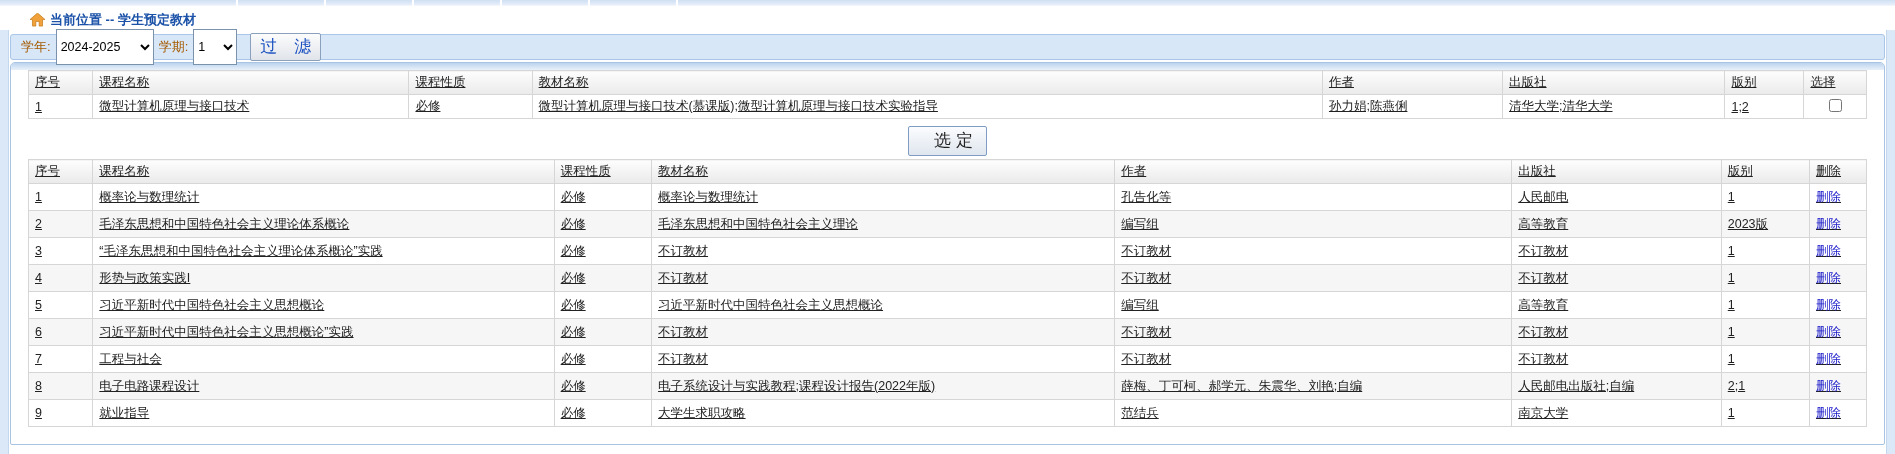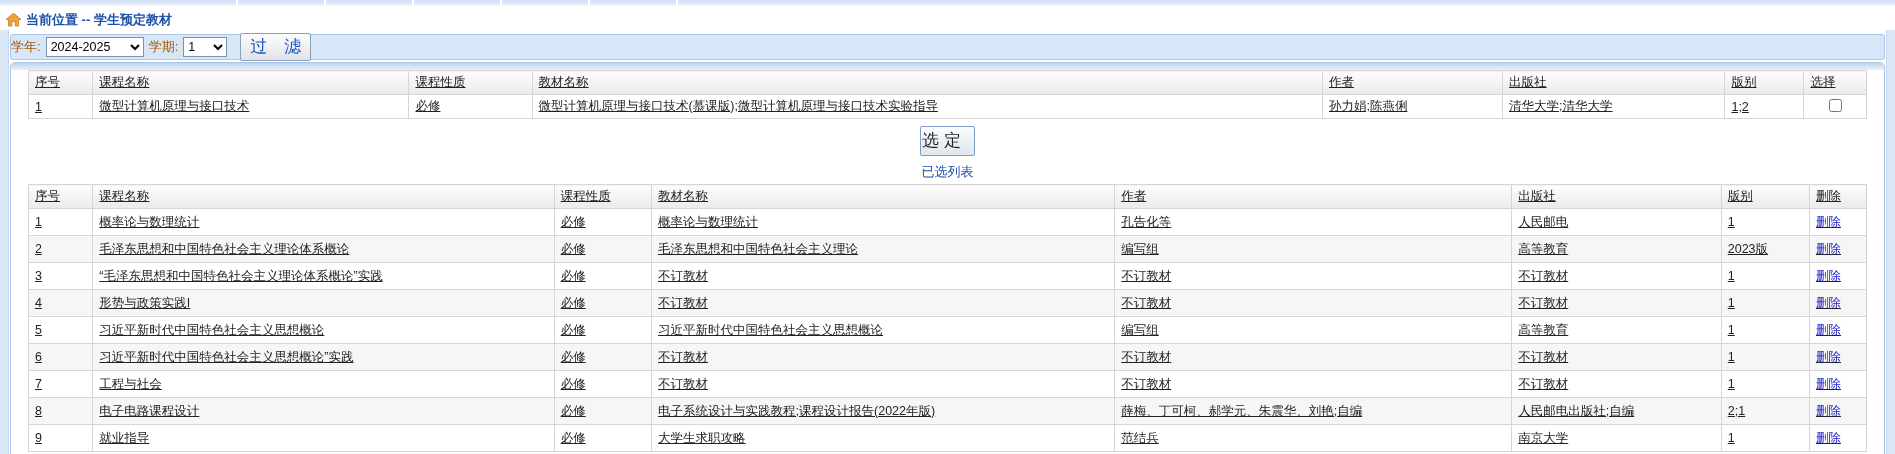"当前位置 -- 学生预定教材" .loc-bar { margin-left: none -> 24px }
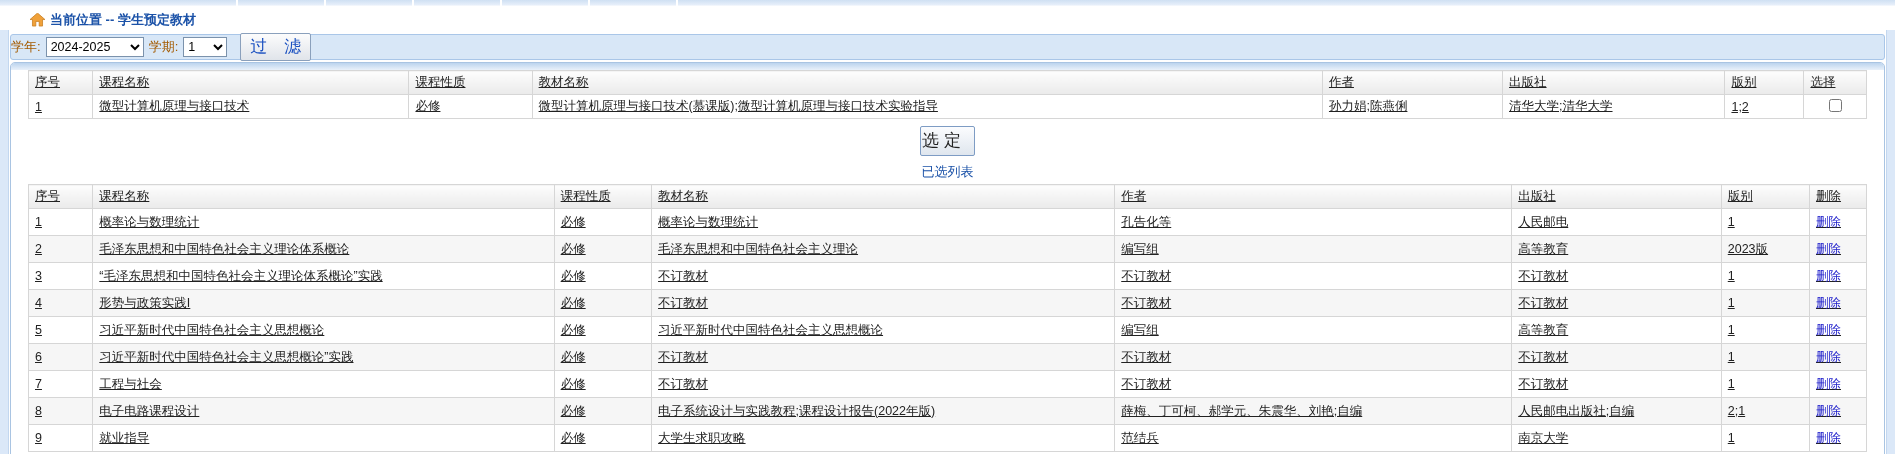"学年:" .filter-bar { padding-left: none -> 10px }
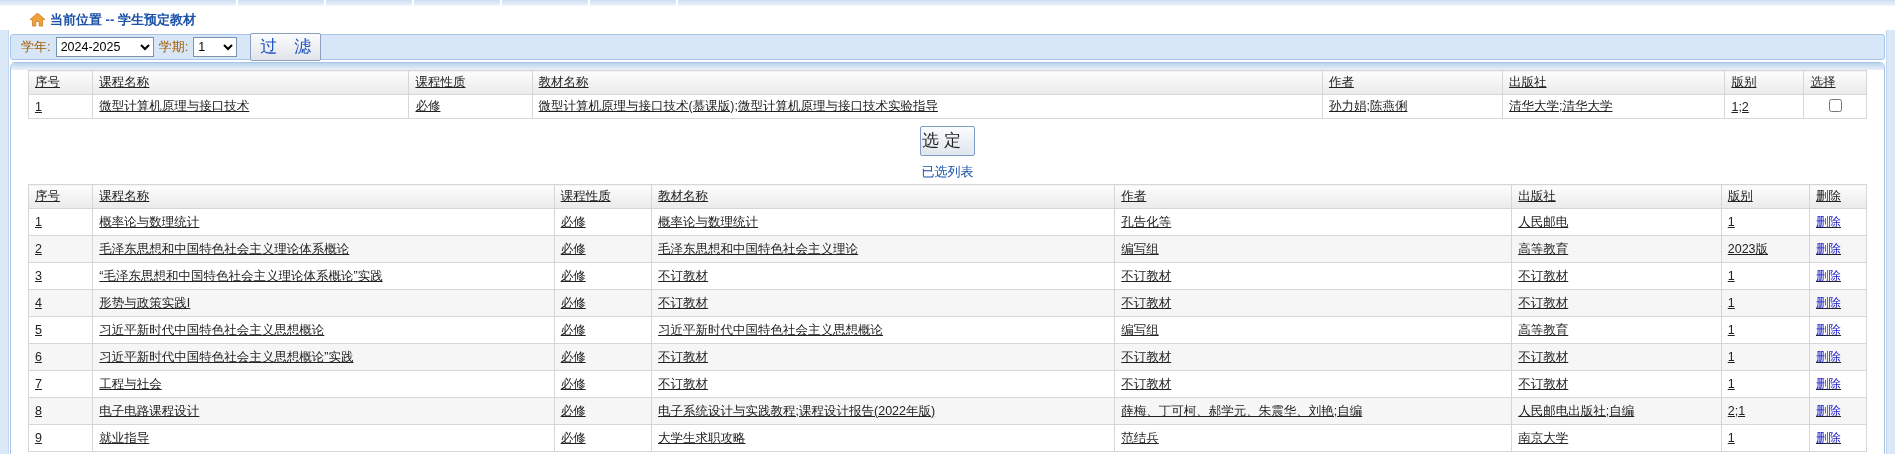"2024-2025" select { height: 20px -> 36px }
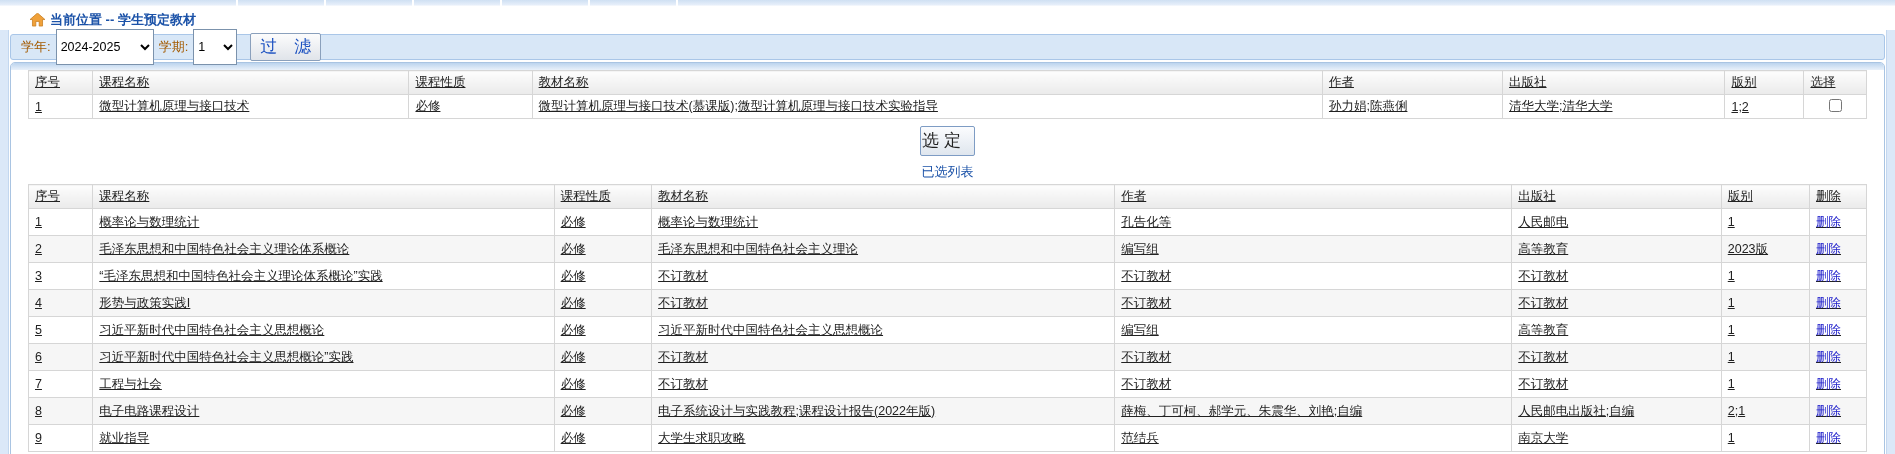"选定" .select-btn { padding: 2px 8px 3px 1px -> 2px 8px 3px 25px }
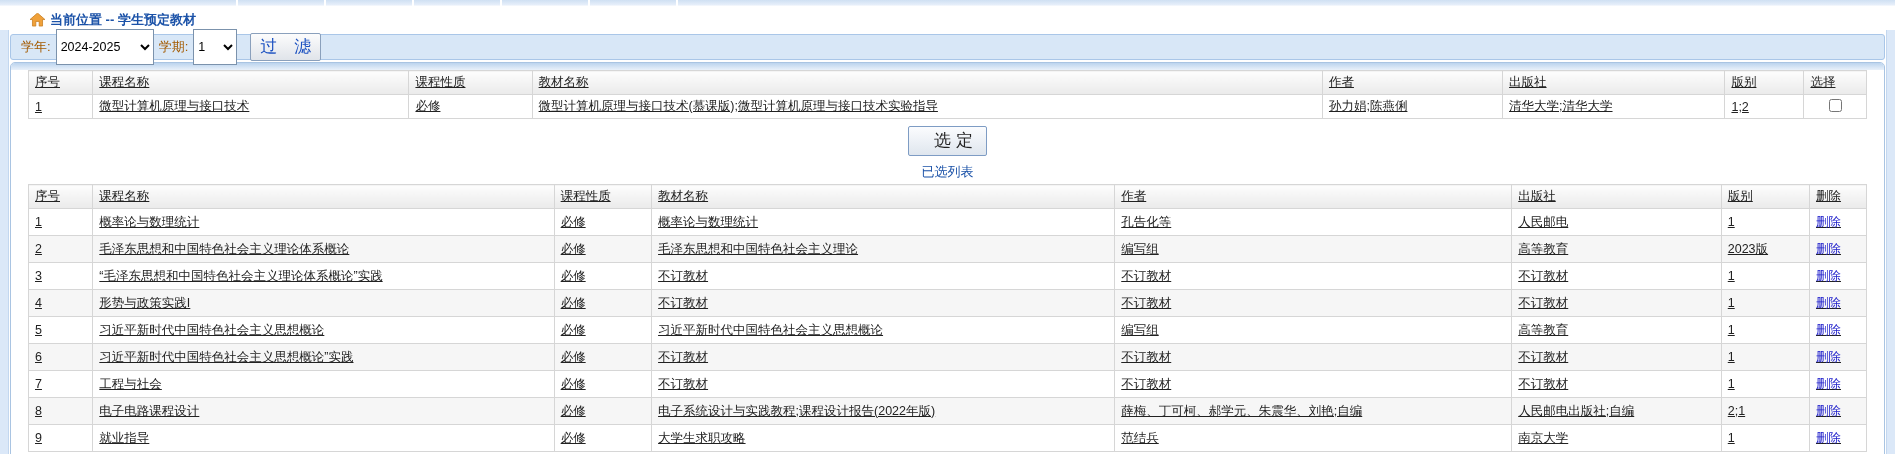"已选列表" div.list-title { html: <div>已选列表</div> -> none }
